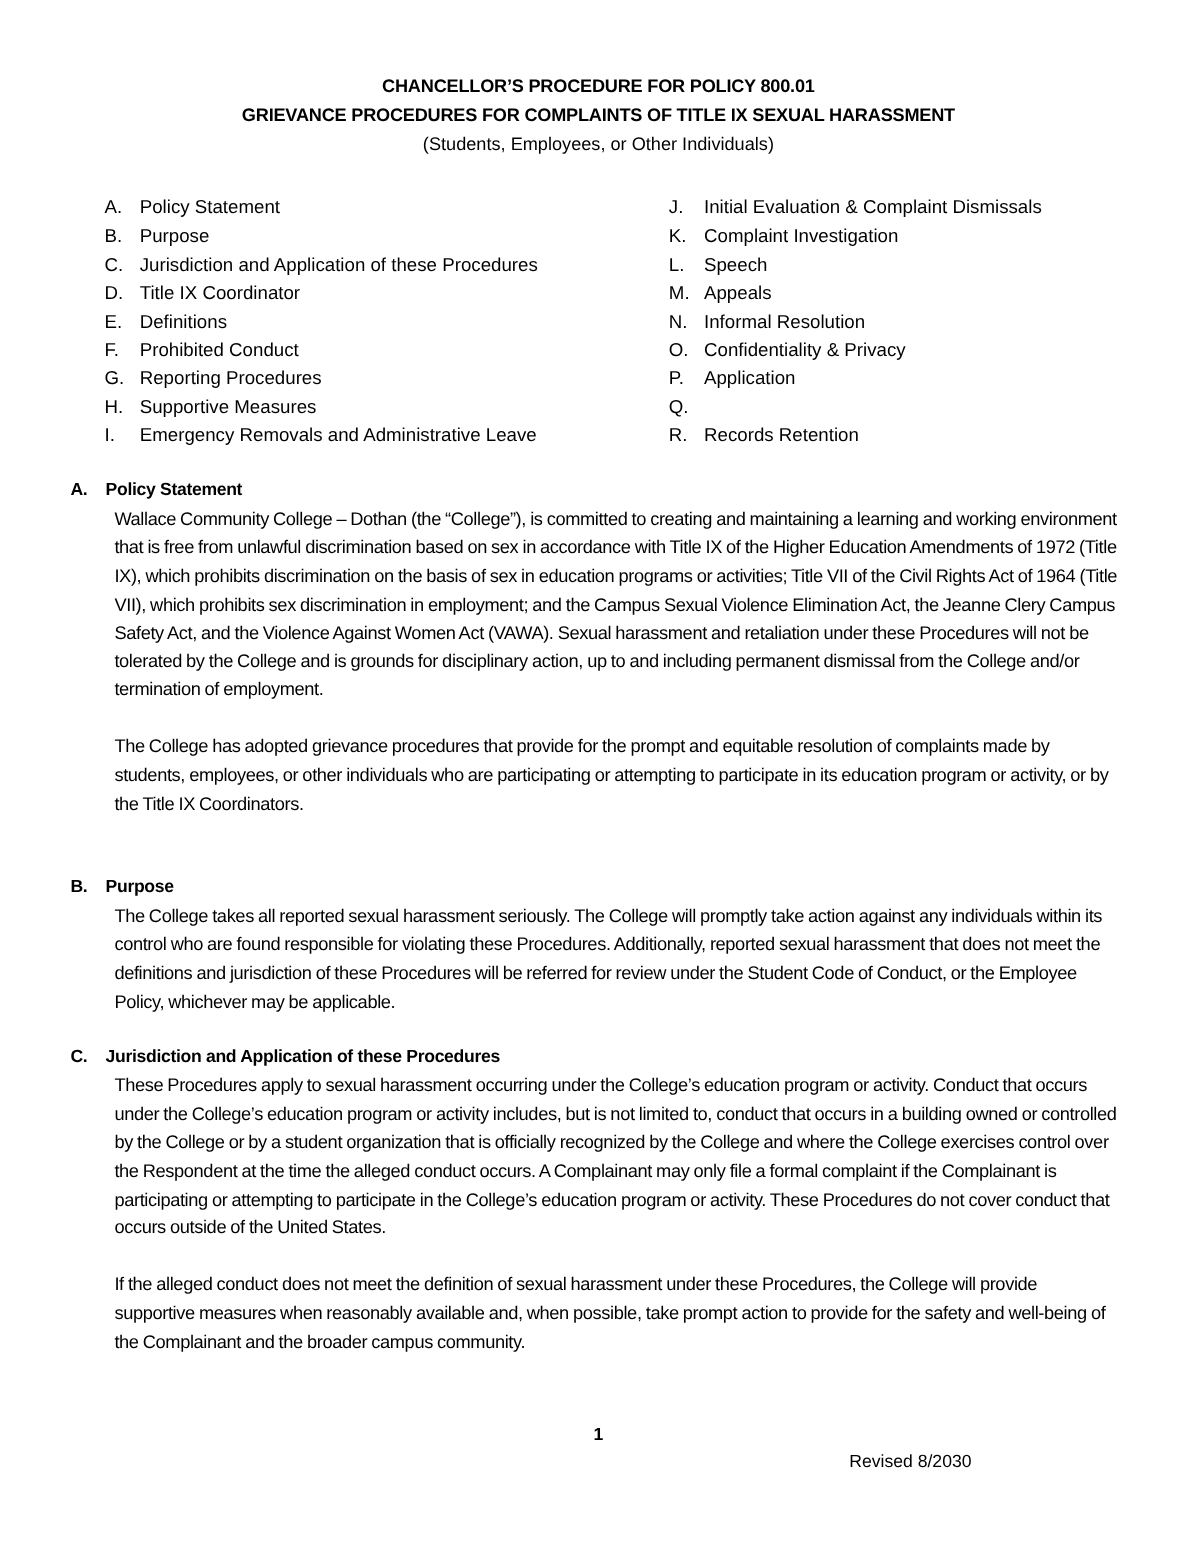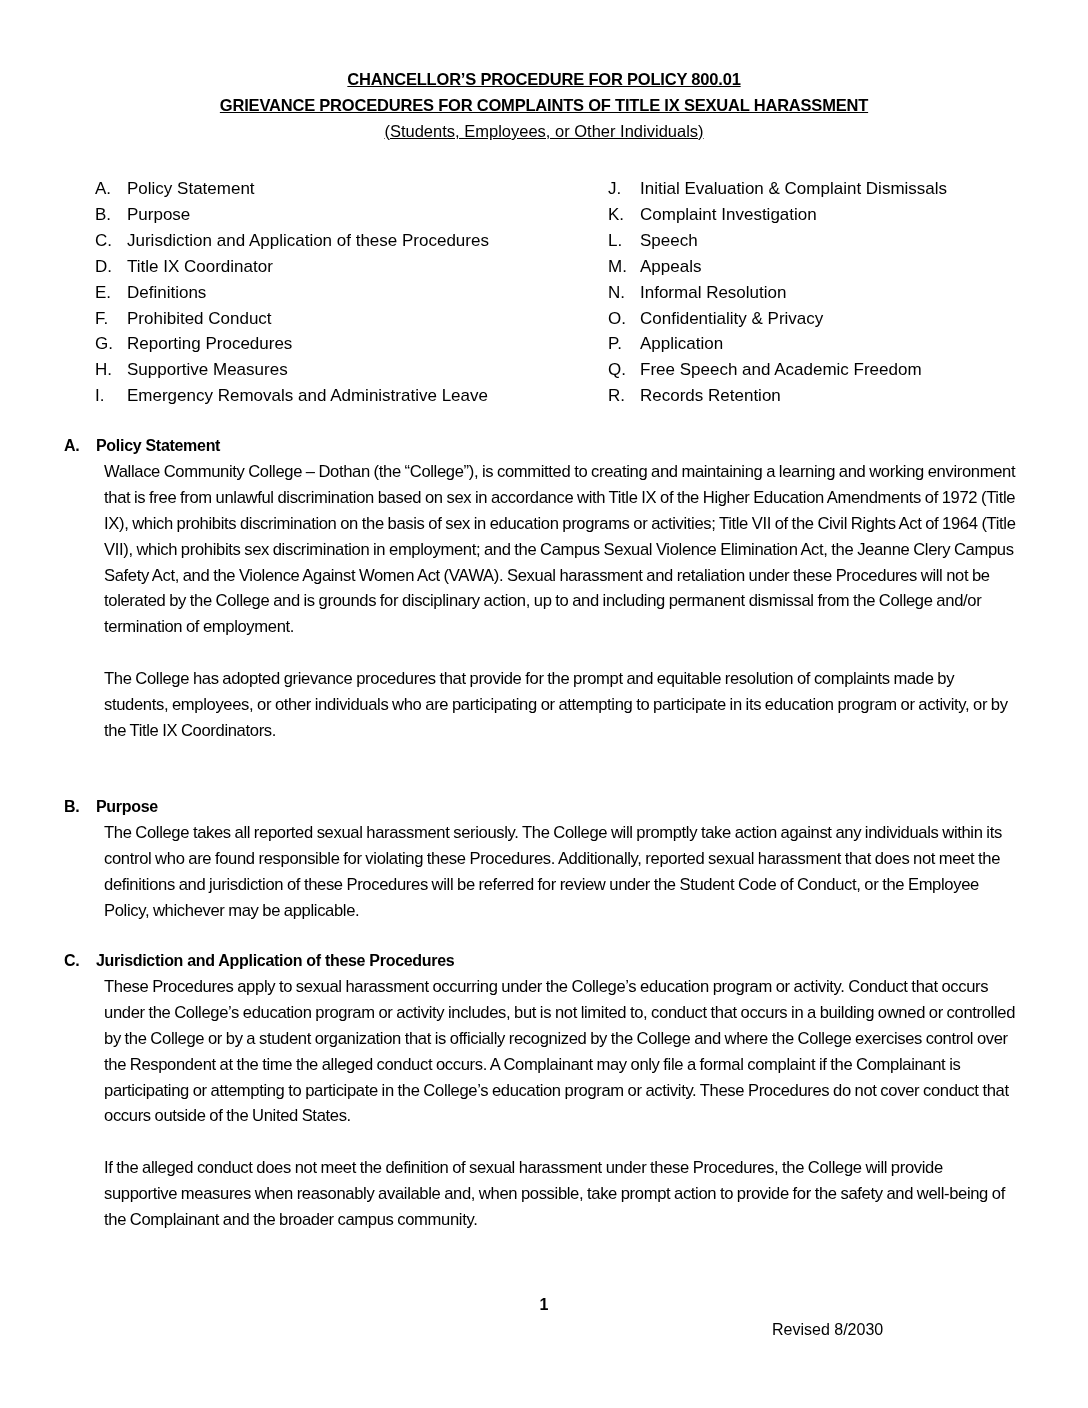"CHANCELLOR’S PROCEDURE FOR POLICY 800.01" .header .line { text-decoration: underline -> none }
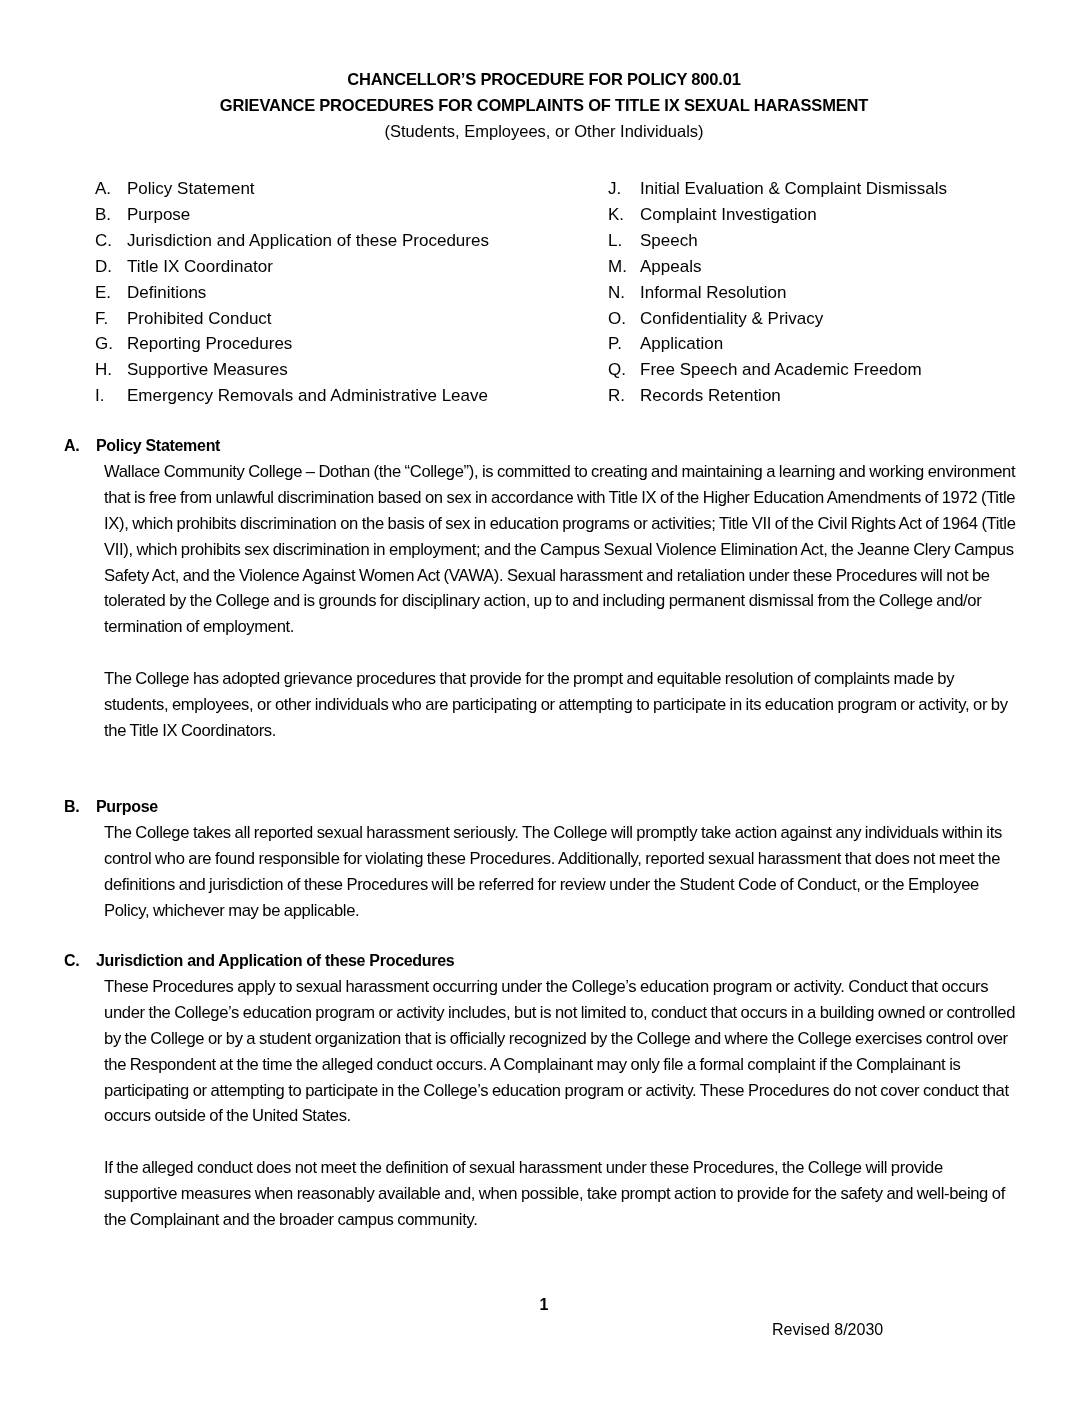"Free Speech and Academic Freedom" span { html: <span>Free Speech and Academic Freedom</span> -> none }
